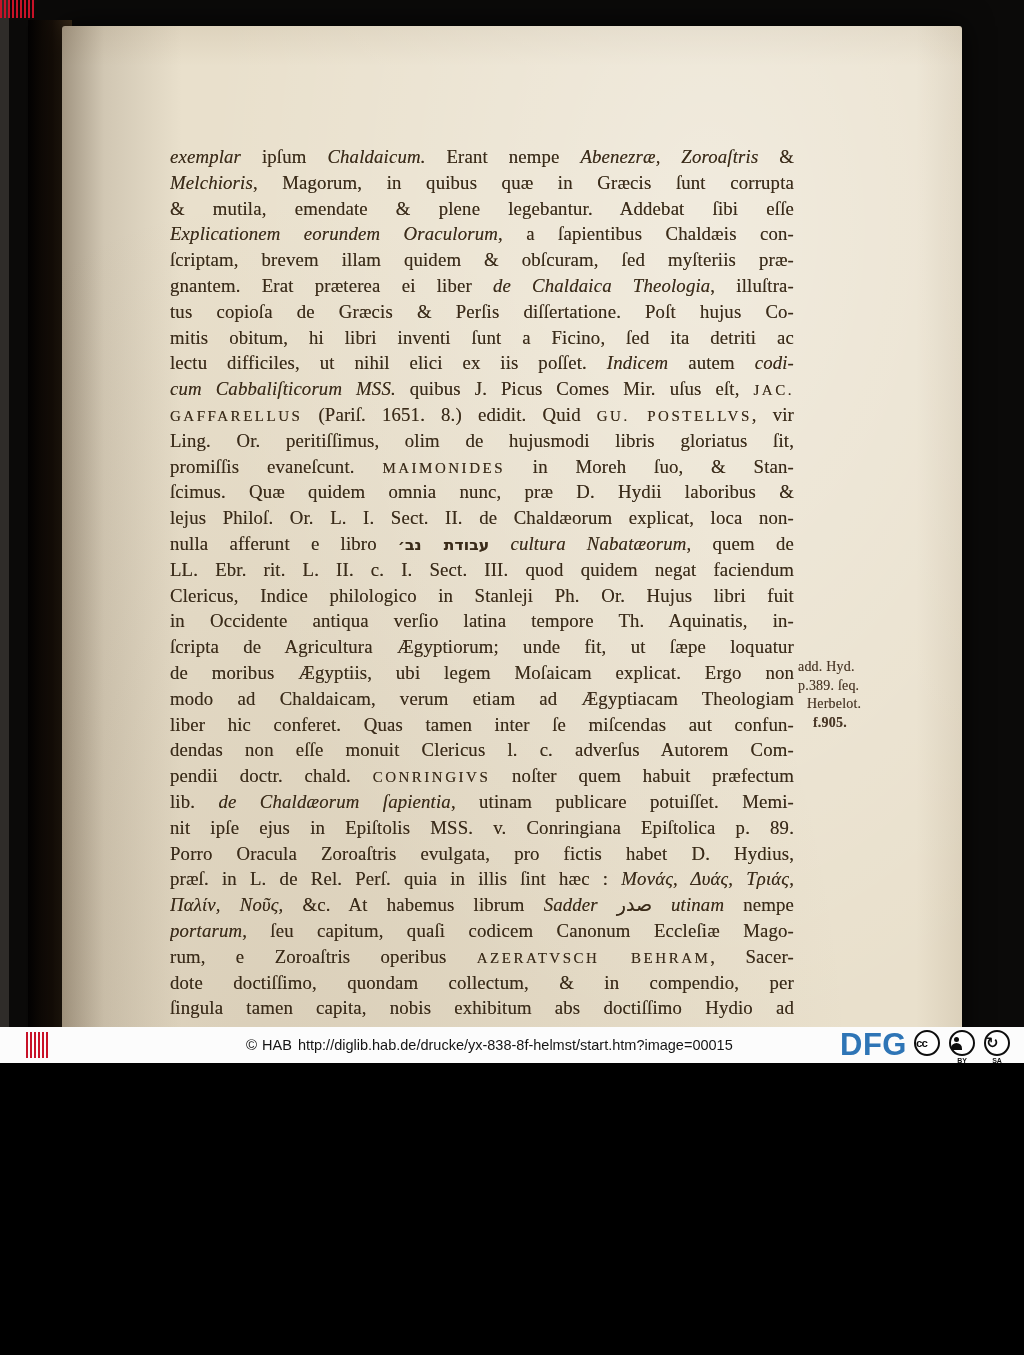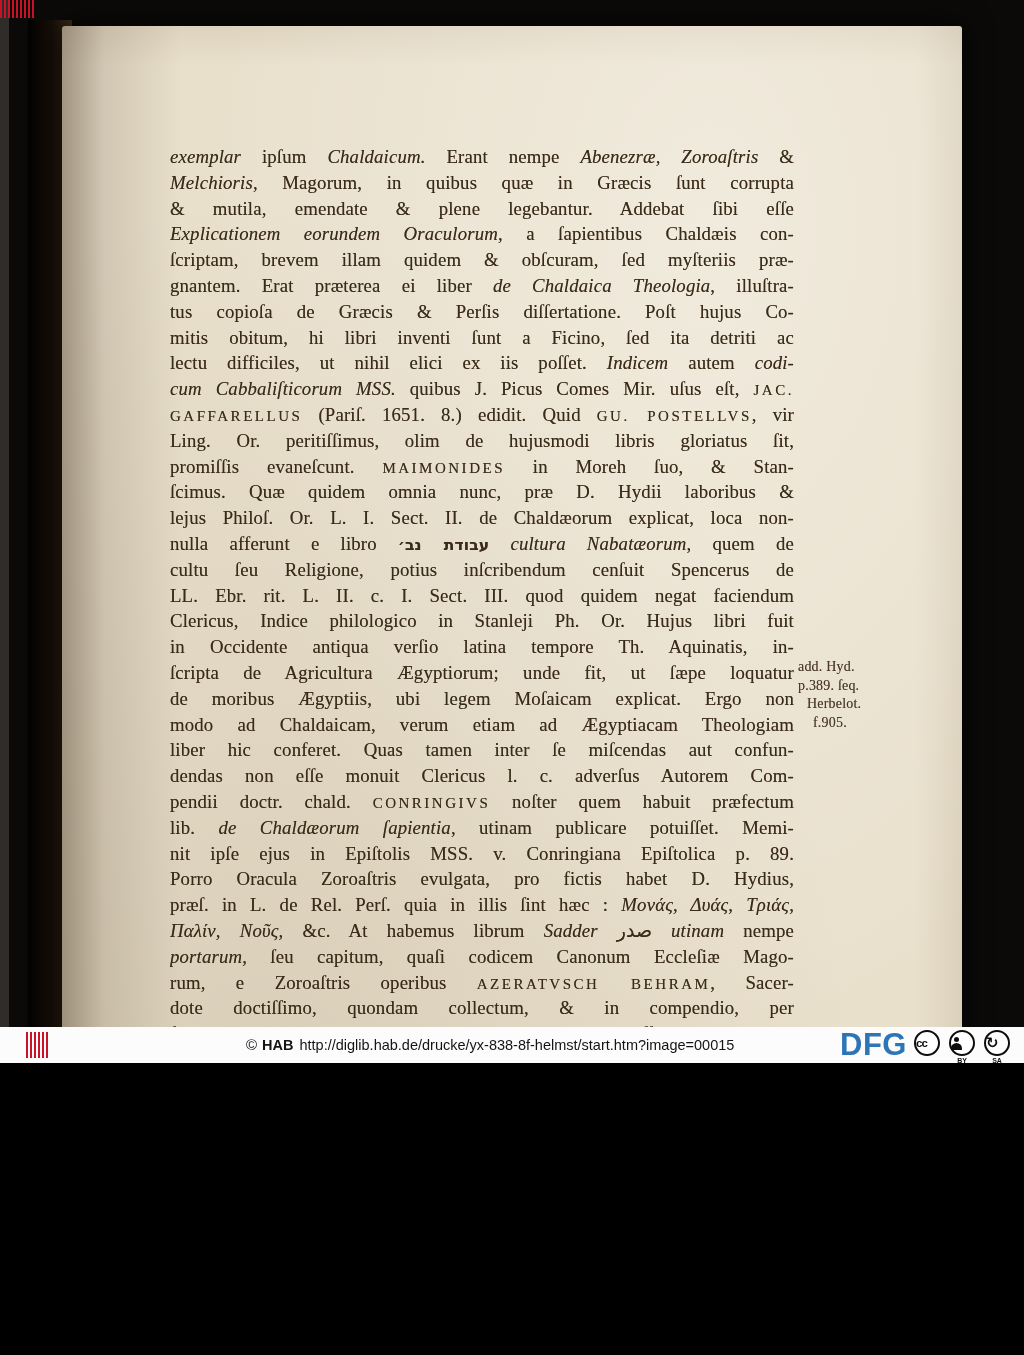"cultu ſeu Religione, potius inſcribendum" div.tl { html: <div><span>cultu ſeu Religione, potius inſcribendum cenſuit Spencerus de</span></div> -> none }
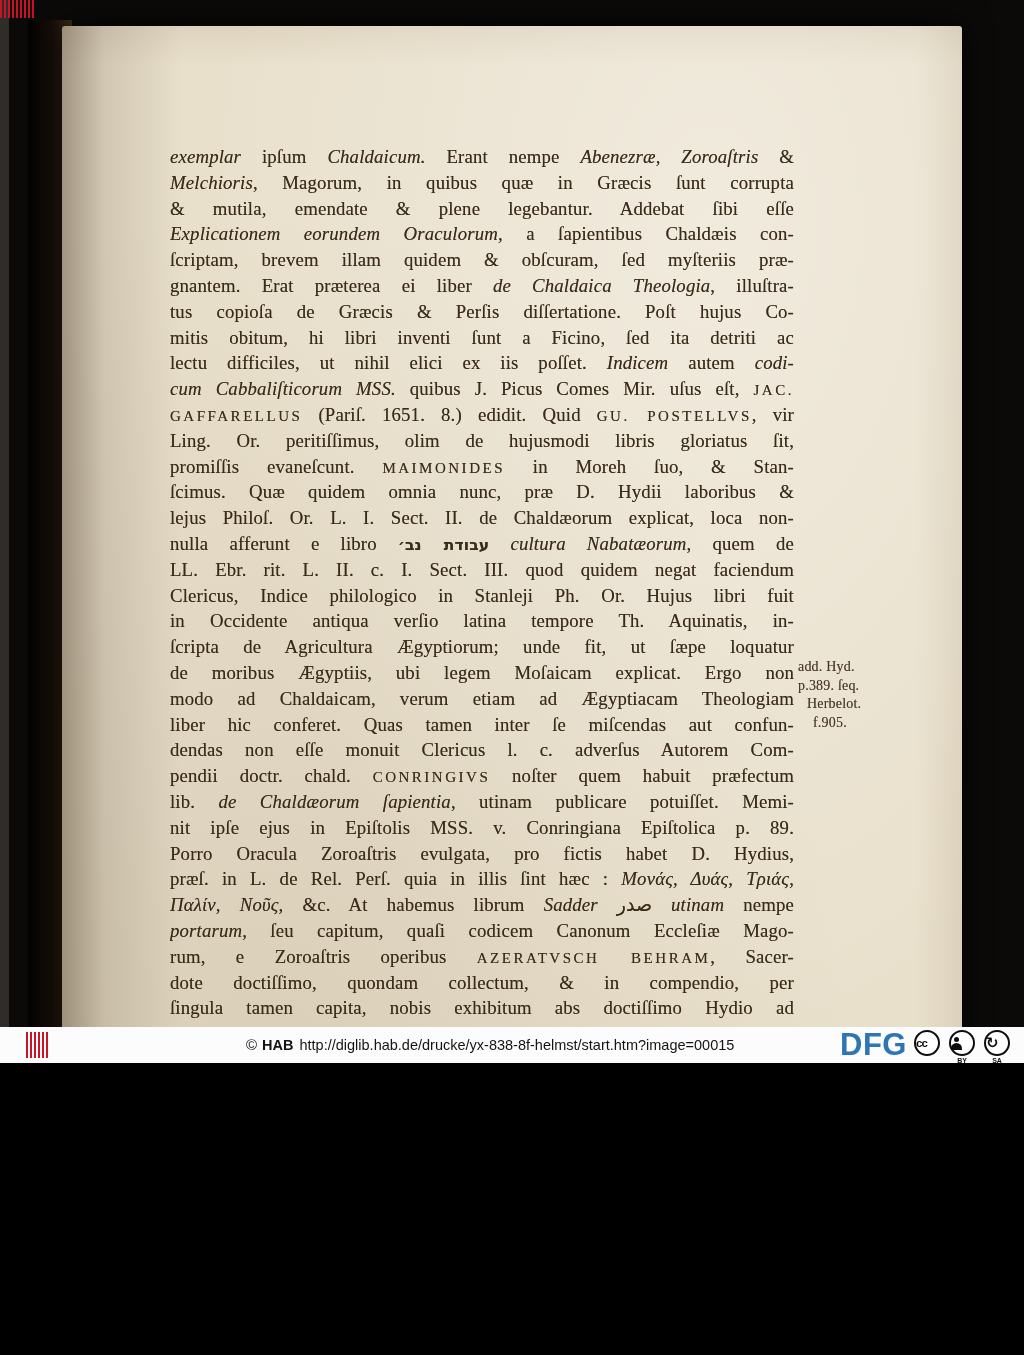"f.905." .mn-3 { font-weight: none -> bold }
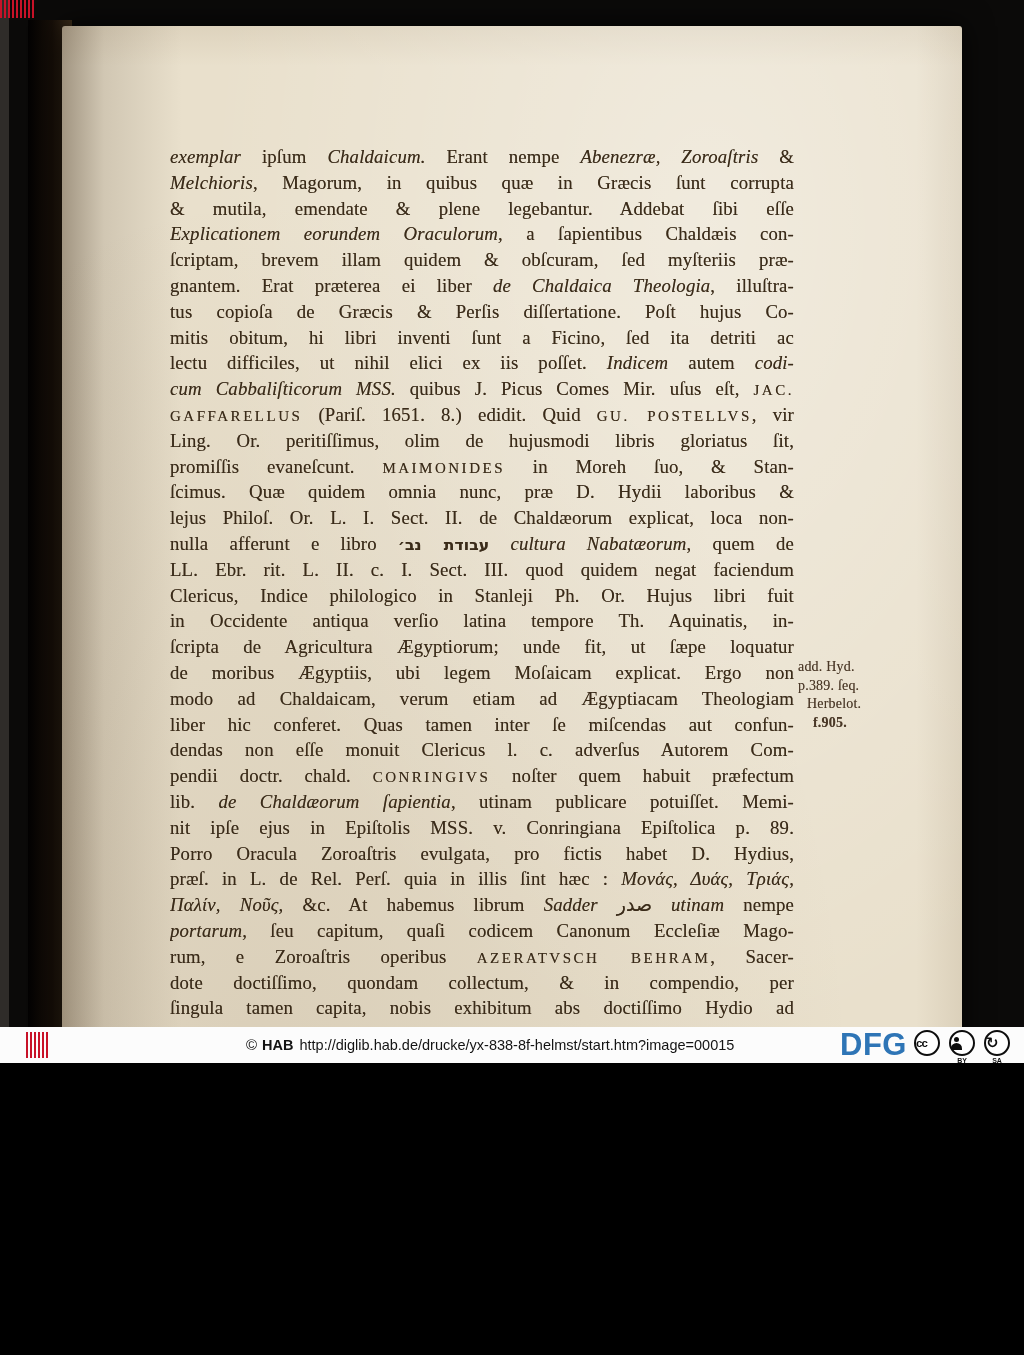"HAB" .footer-credit .hab { font-weight: bold -> normal }
